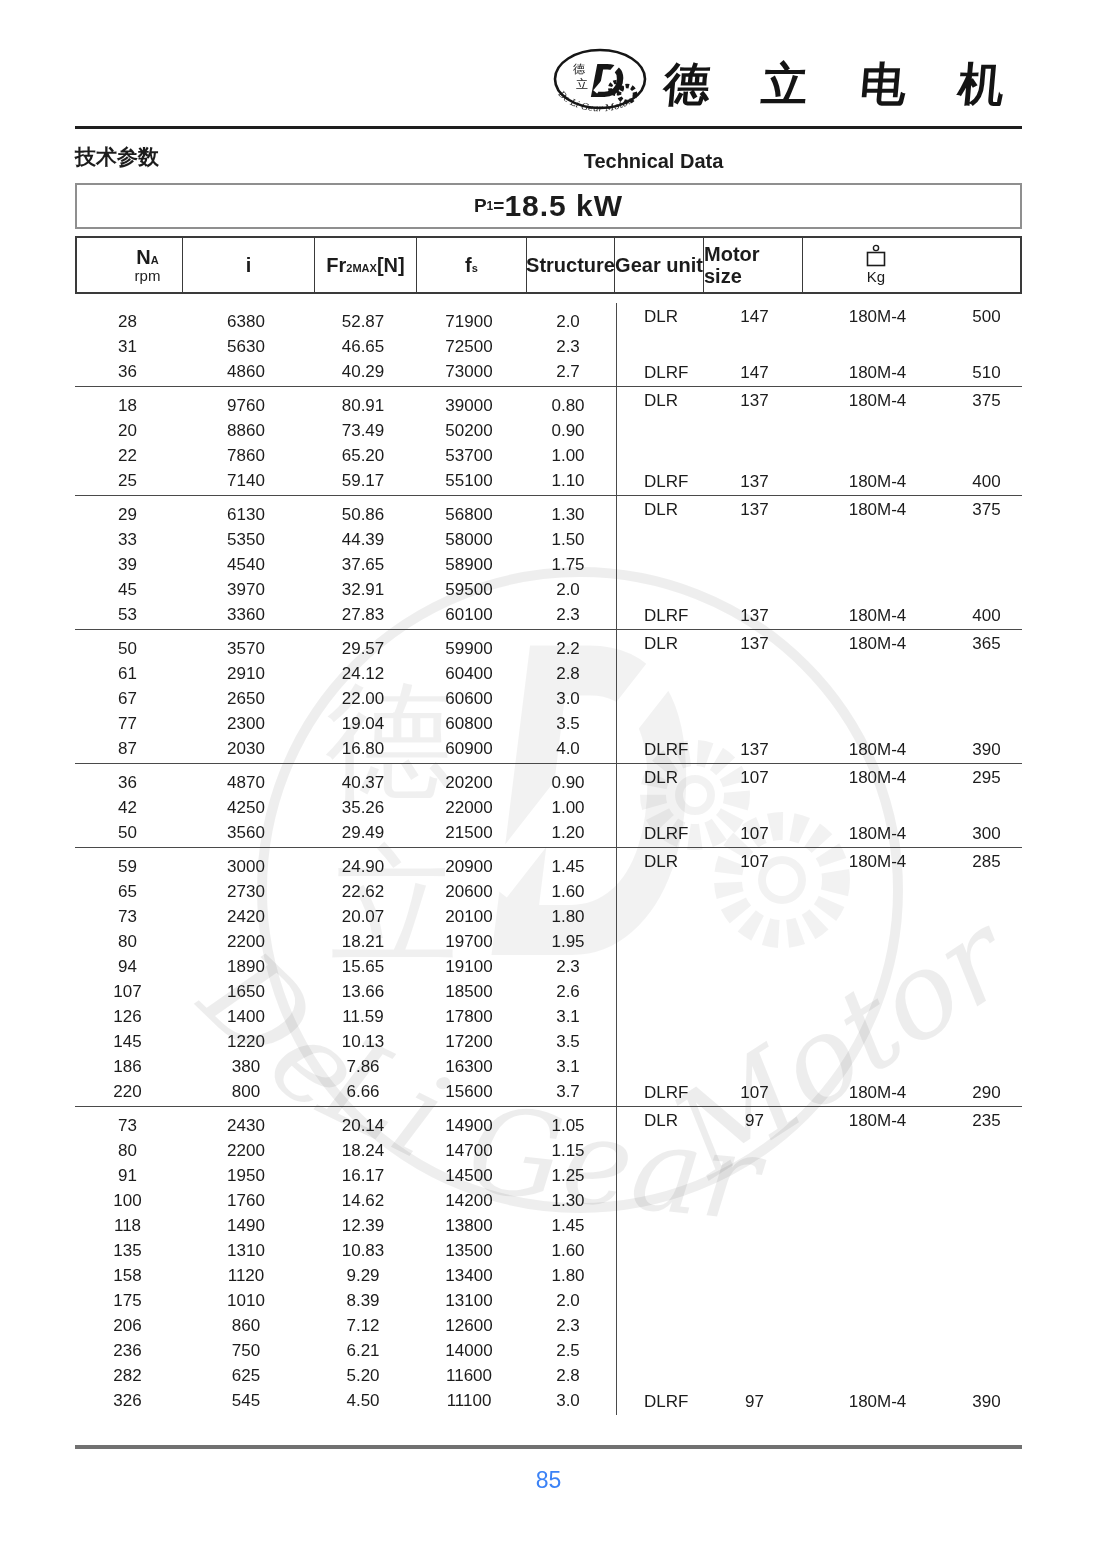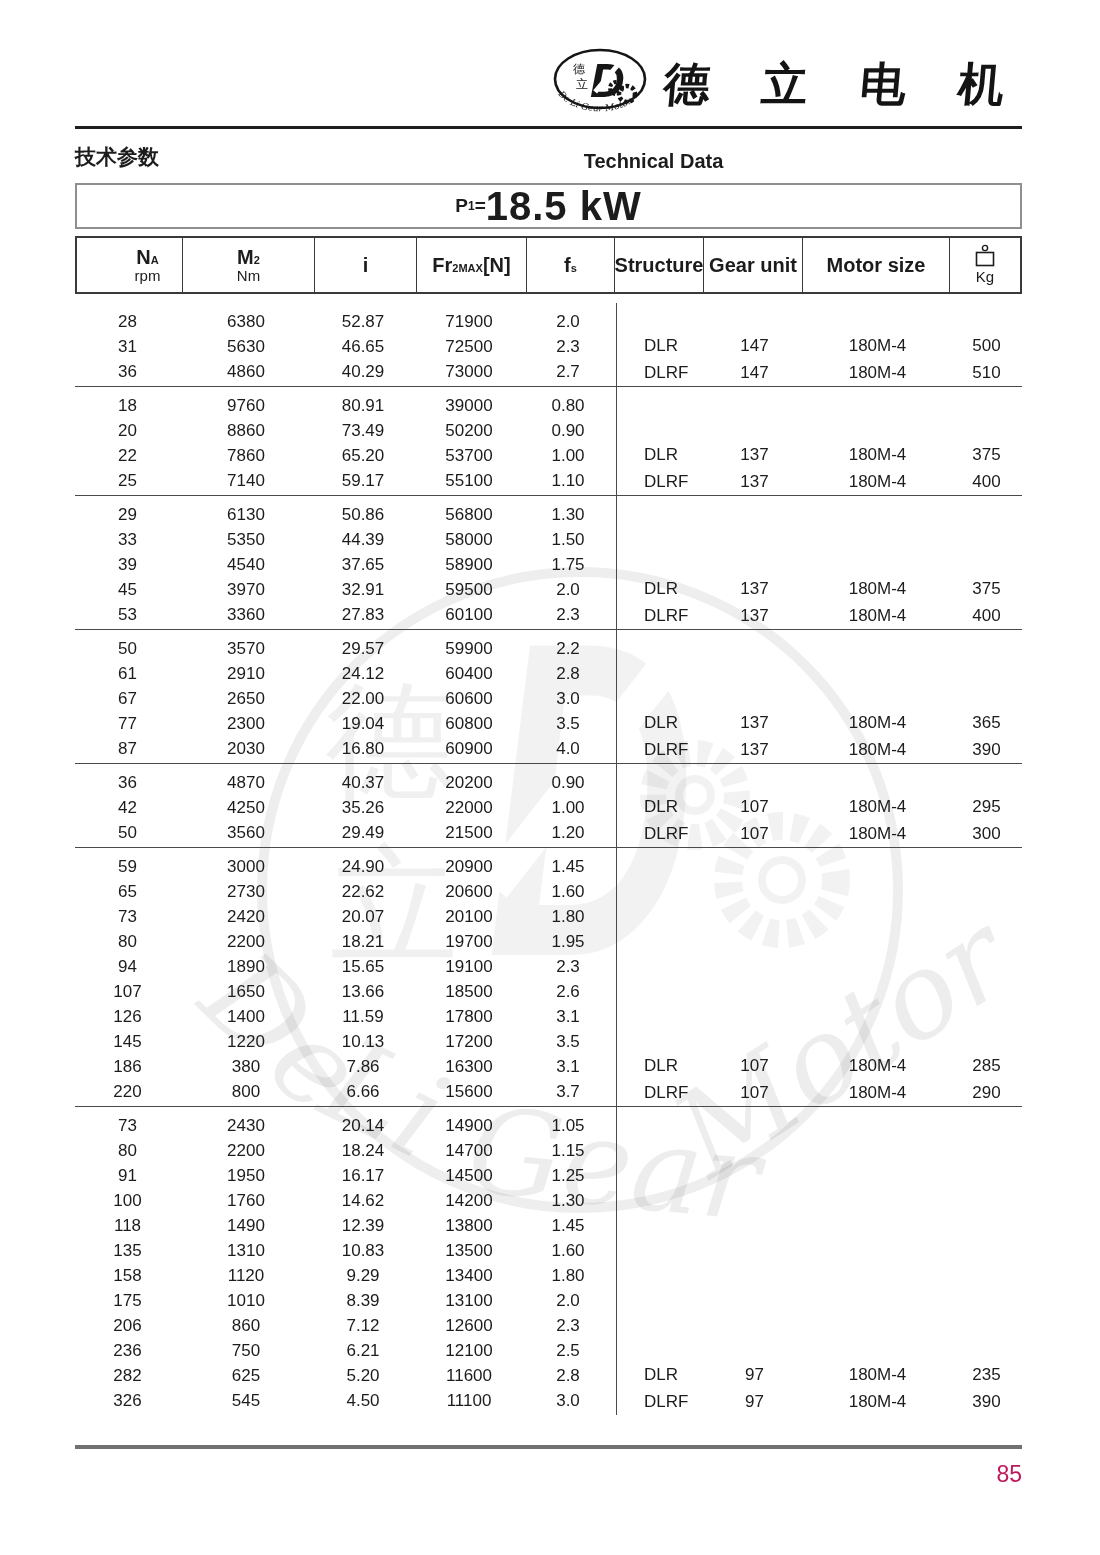"18.5 kW" .p-val { font-size: 40px -> 30px }
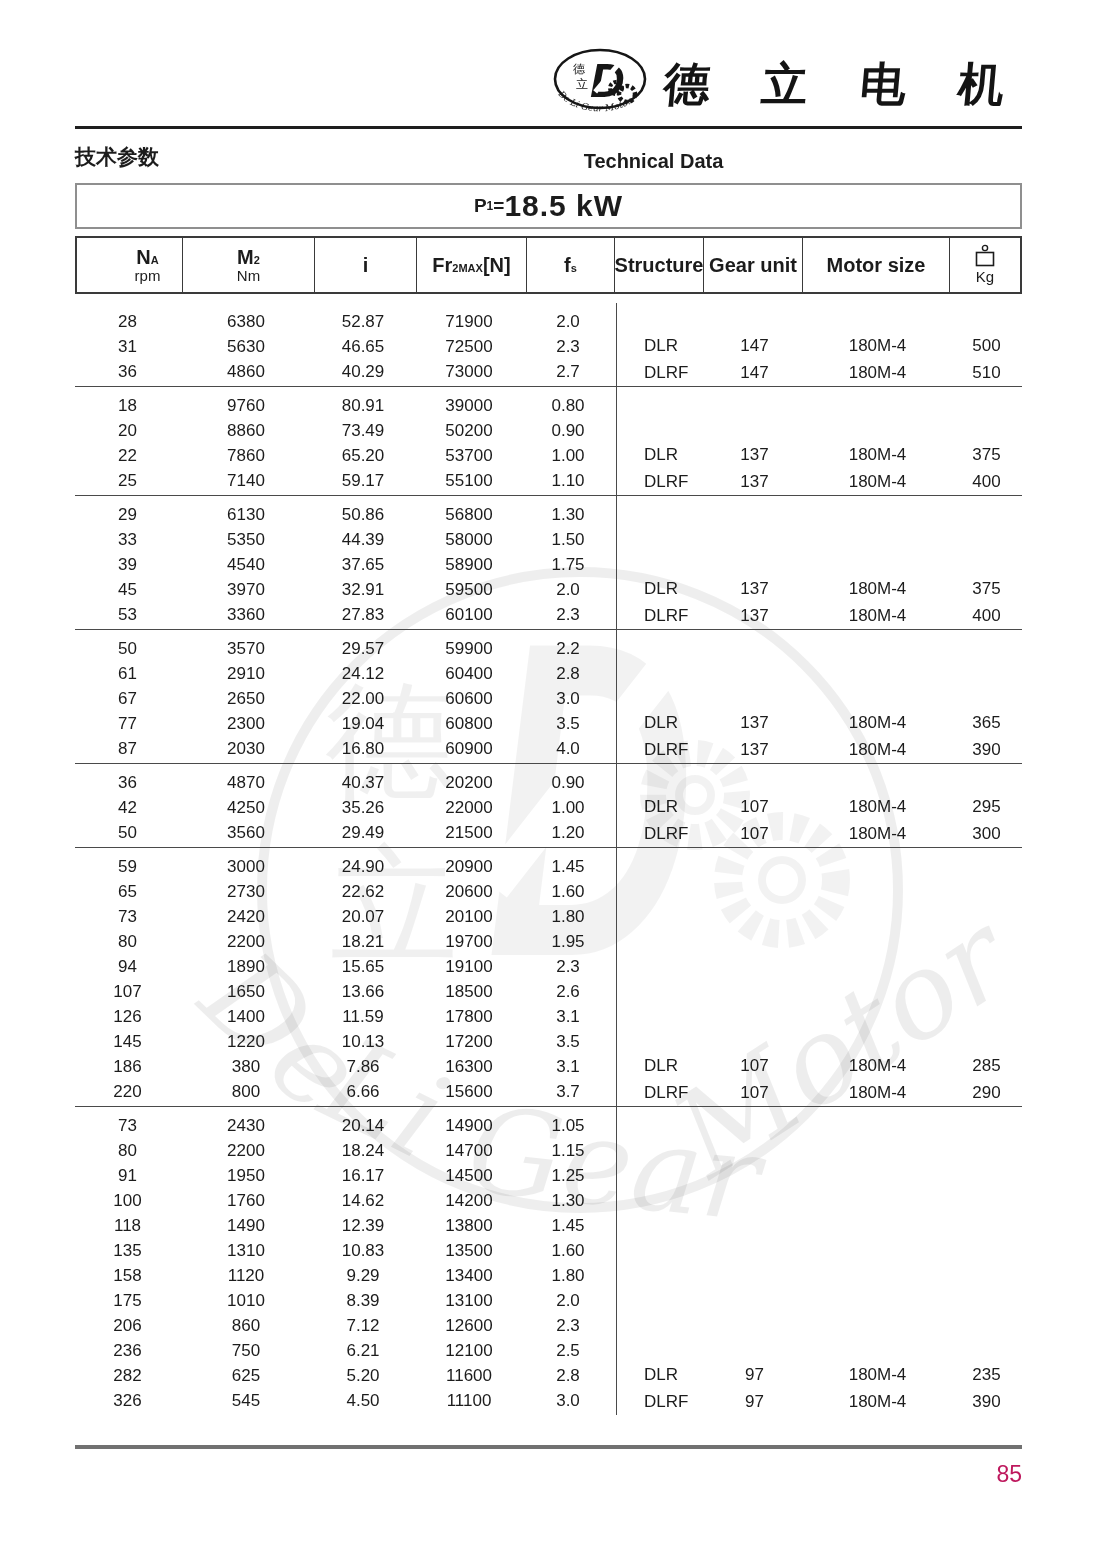"M2" div.hc { html: <div> <div><span>M</span><span>2</span></div> <div>Nm</div> </div> -> none }
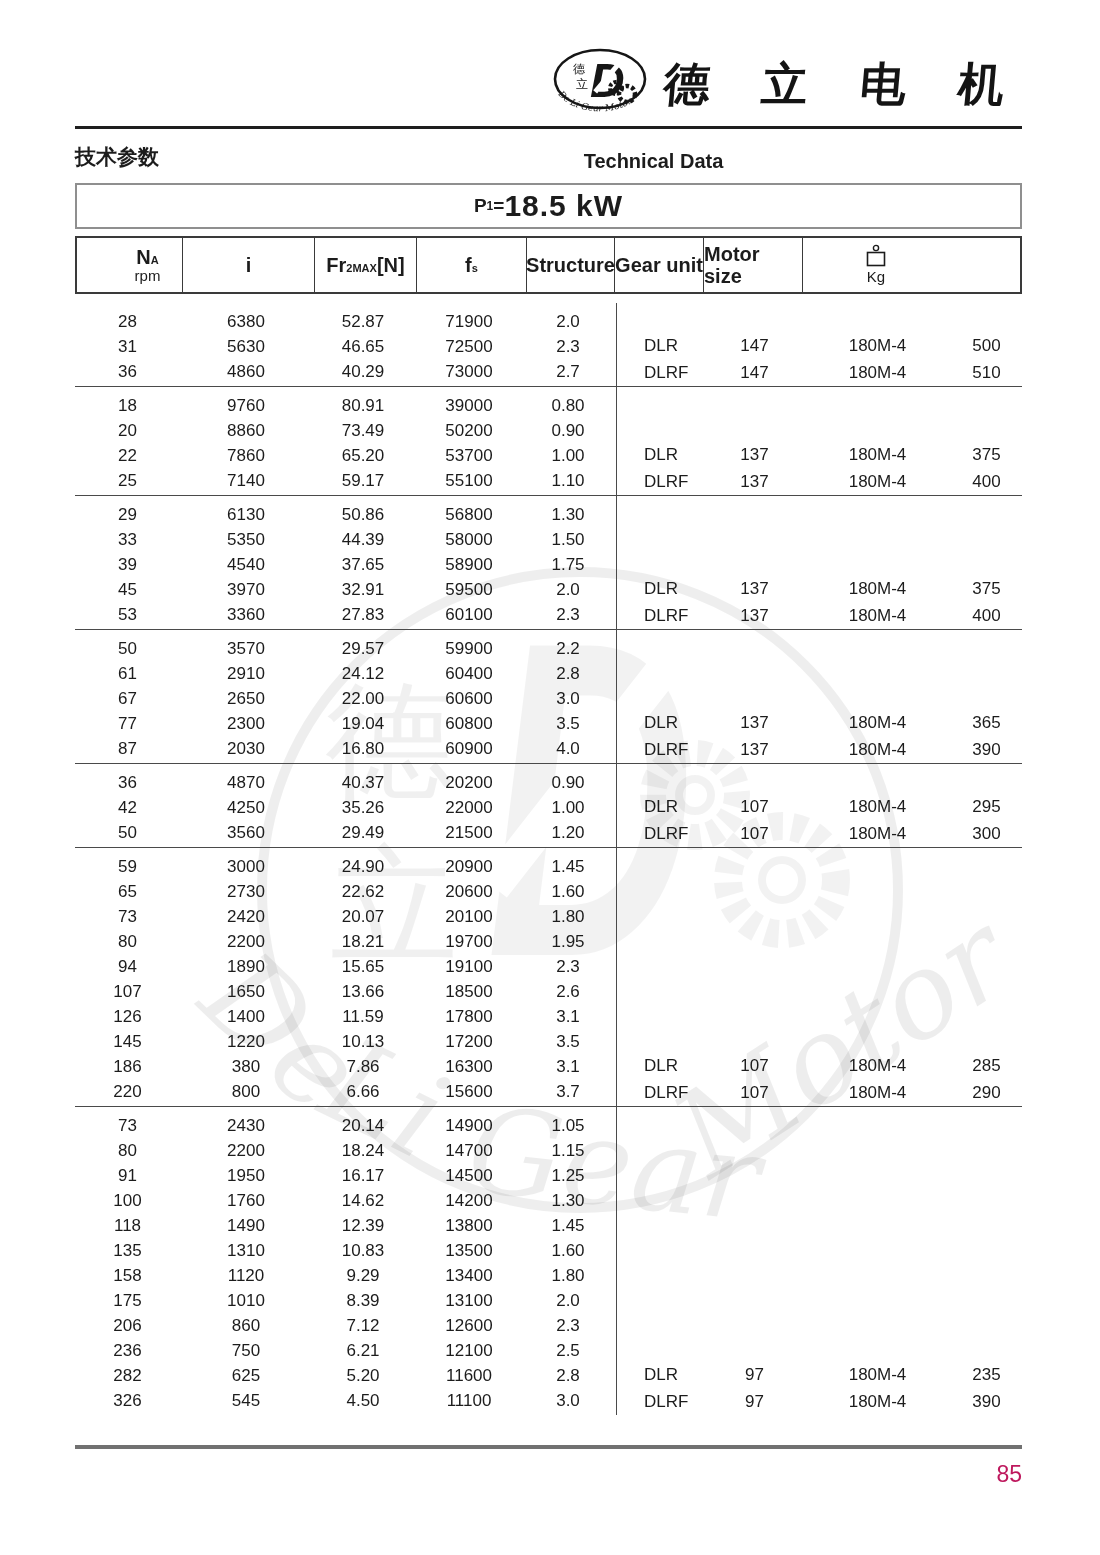"DLR" .g-right { justify-content: flex-end -> space-between }
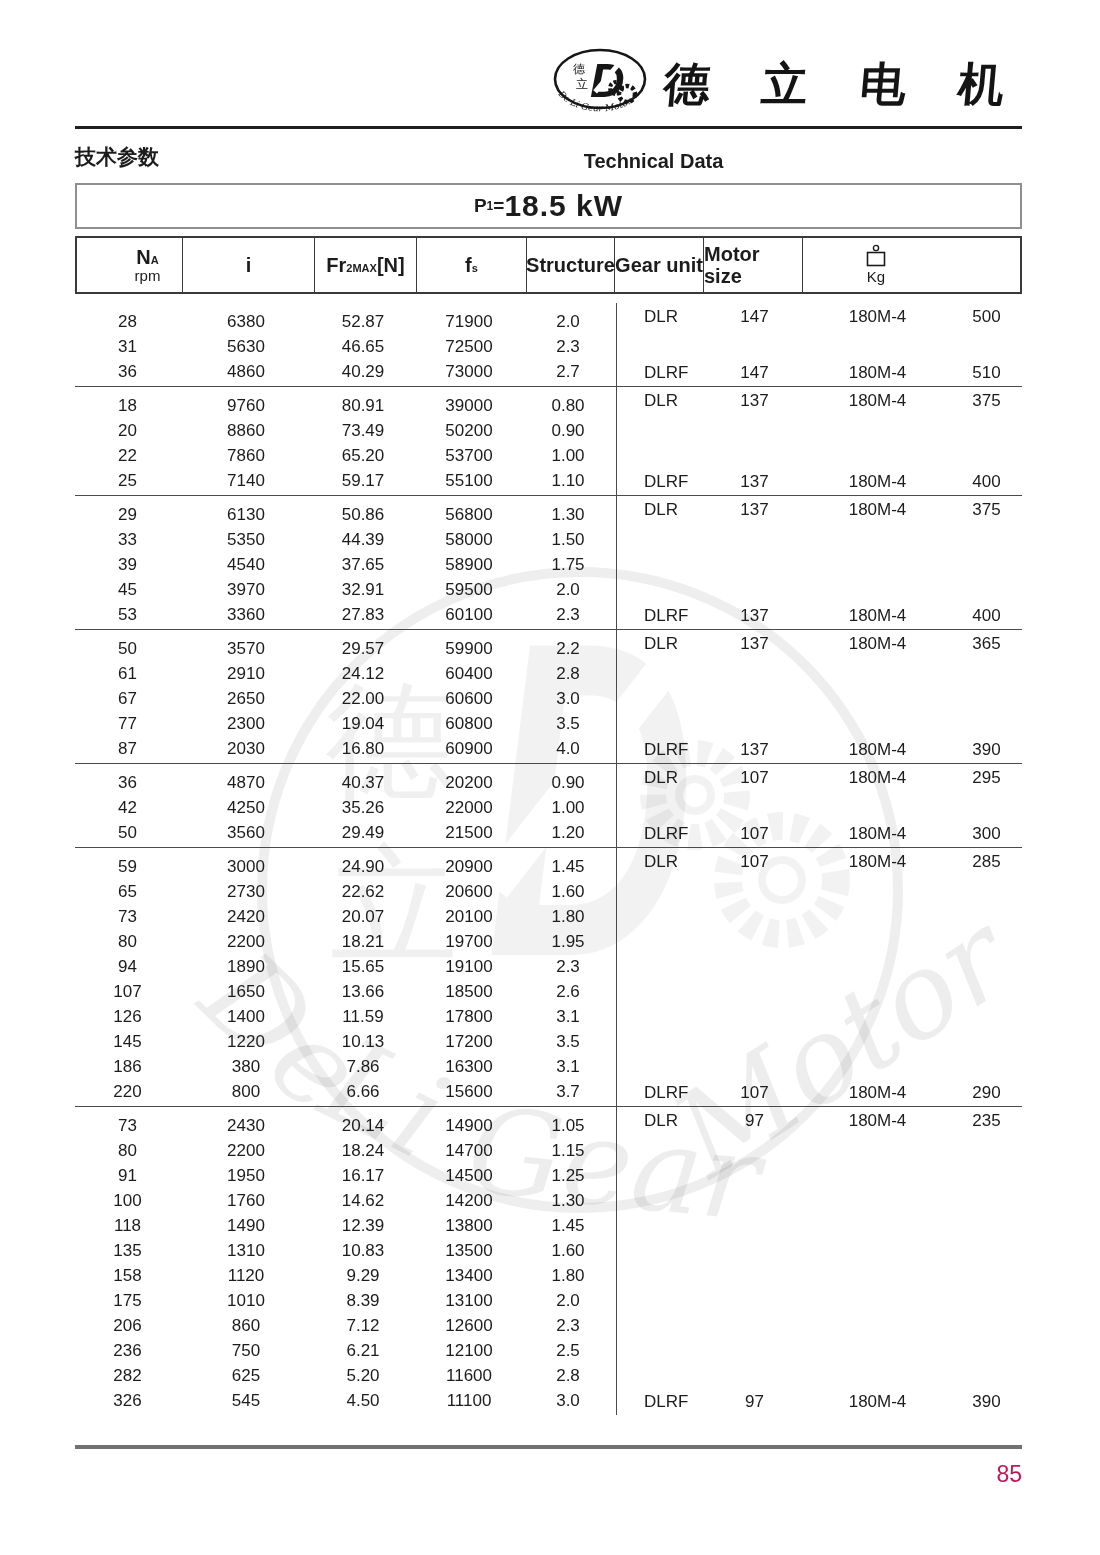"12100" div.bc { text: 12100 -> 14000 }
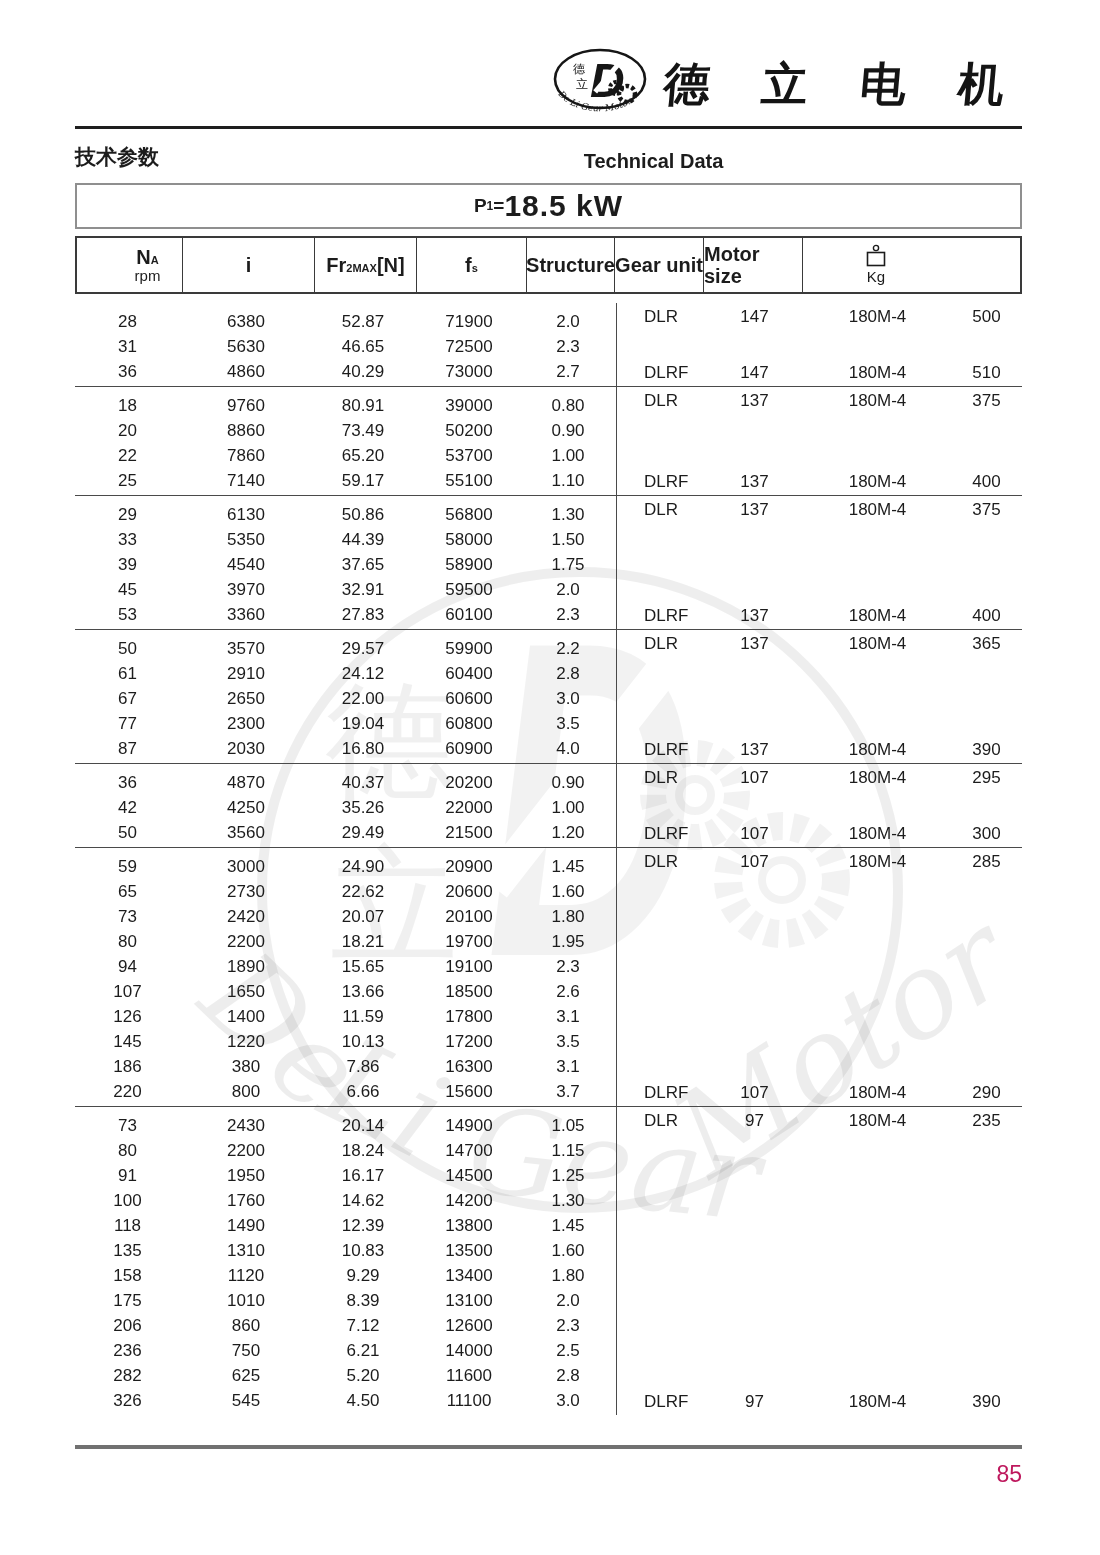"85" .page-num { color: #be185d -> #3b82f6; margin-top: 12px -> 18px; text-align: right -> center }
